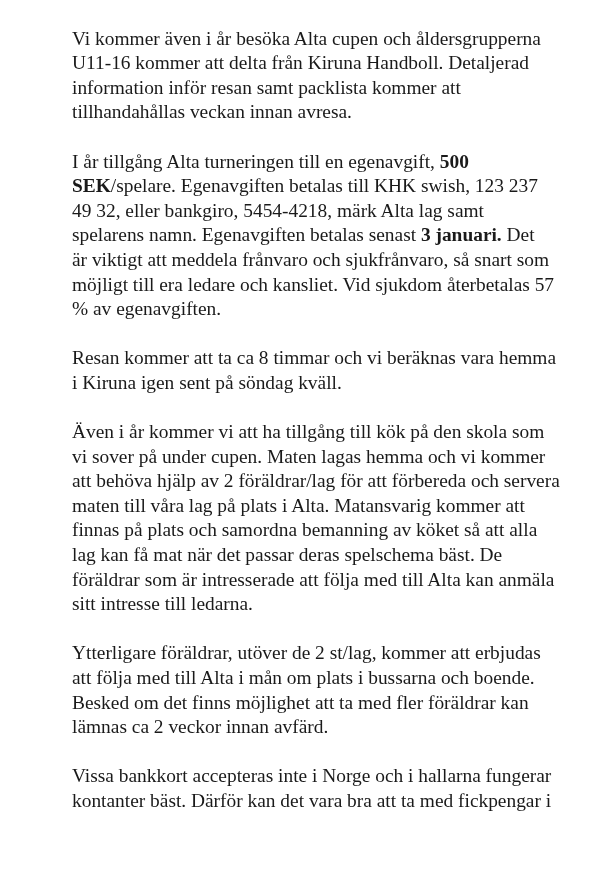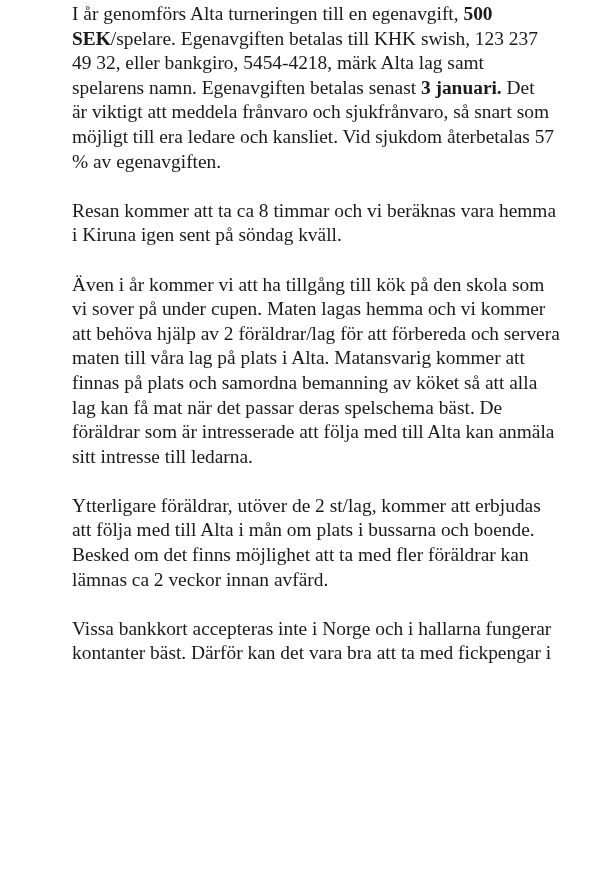"Vi kommer även i år" p.para { html: none -> <p> <span>Vi kommer även i år besöka Alta cupen och åldersgrupperna U11-16 kommer att delta från Kiruna Handboll. Detaljerad information inför resan samt packlista kommer att tillhandahållas veckan innan avresa.</span> </p> }
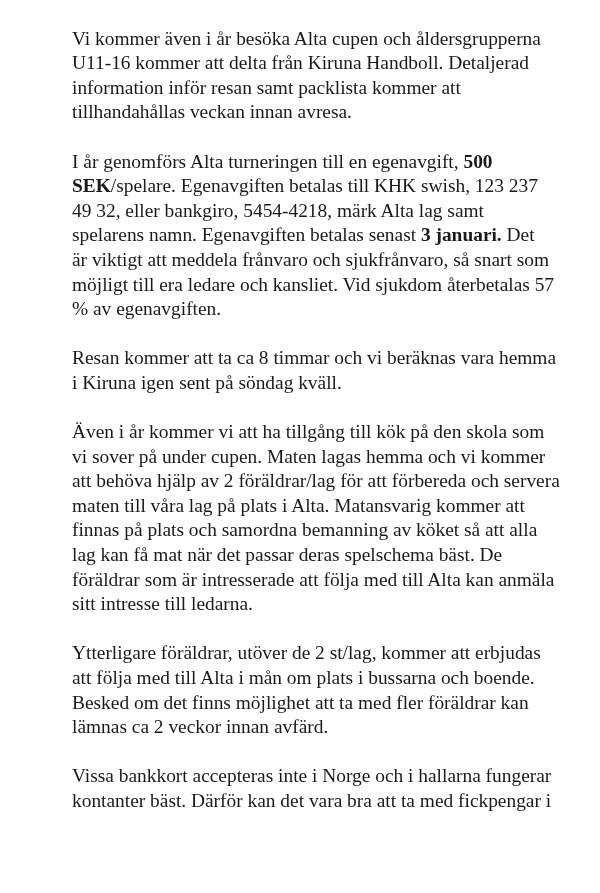"I år genomförs Alta turneringen" span { text: genomförs -> tillgång }
